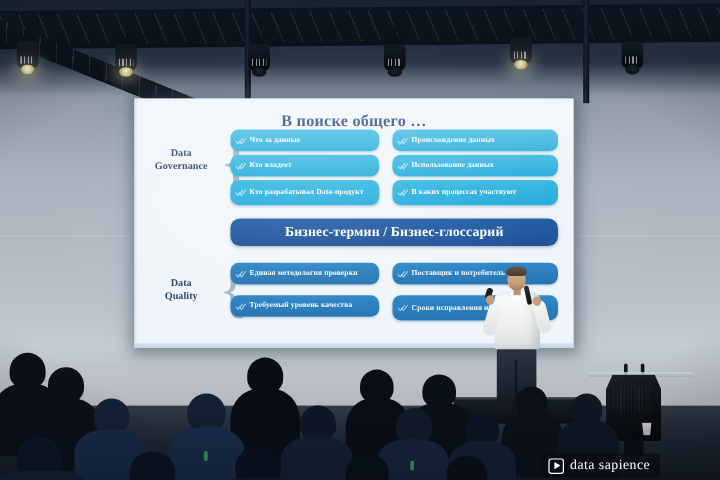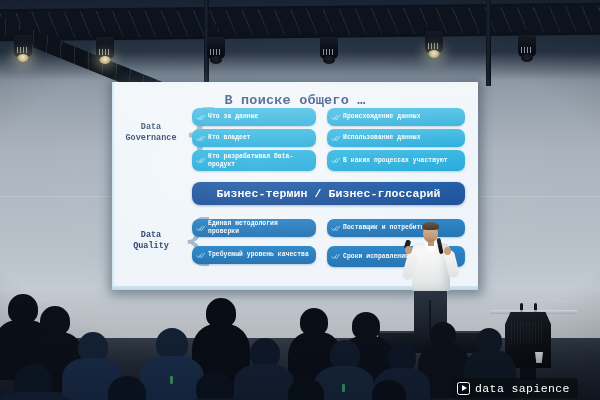"data sapience" #stage { font-family: Liberation Mono, monospace -> Liberation Serif, serif }
